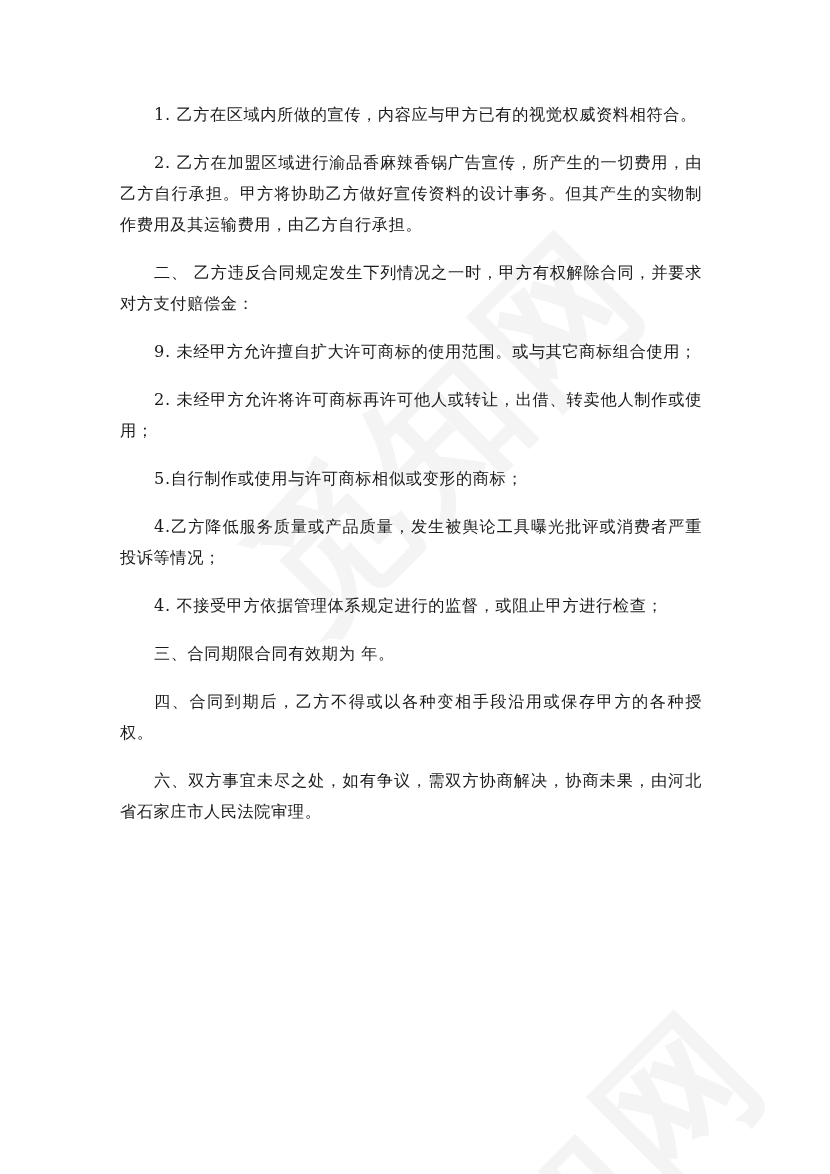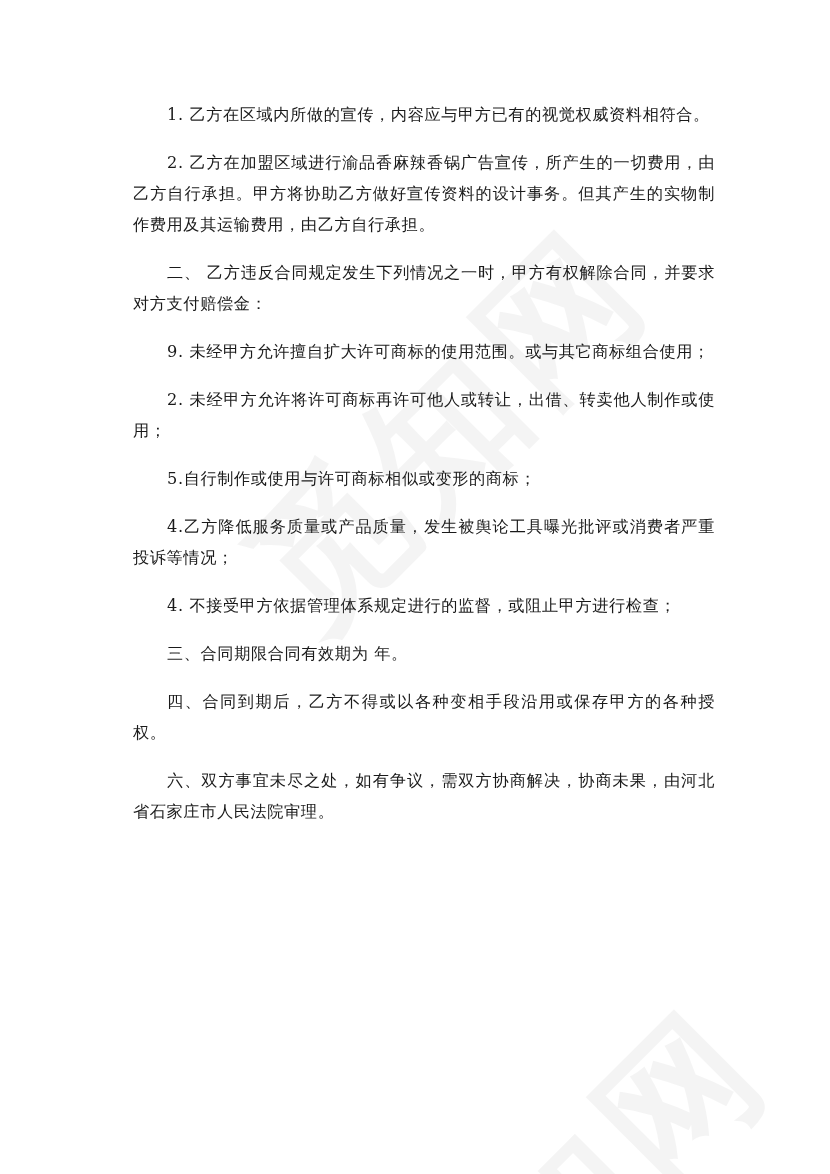"1. 乙方在区域内所做的宣传，内容应与甲方已有的视觉权威资料相符合。" .page { left: 133px -> 120px }
